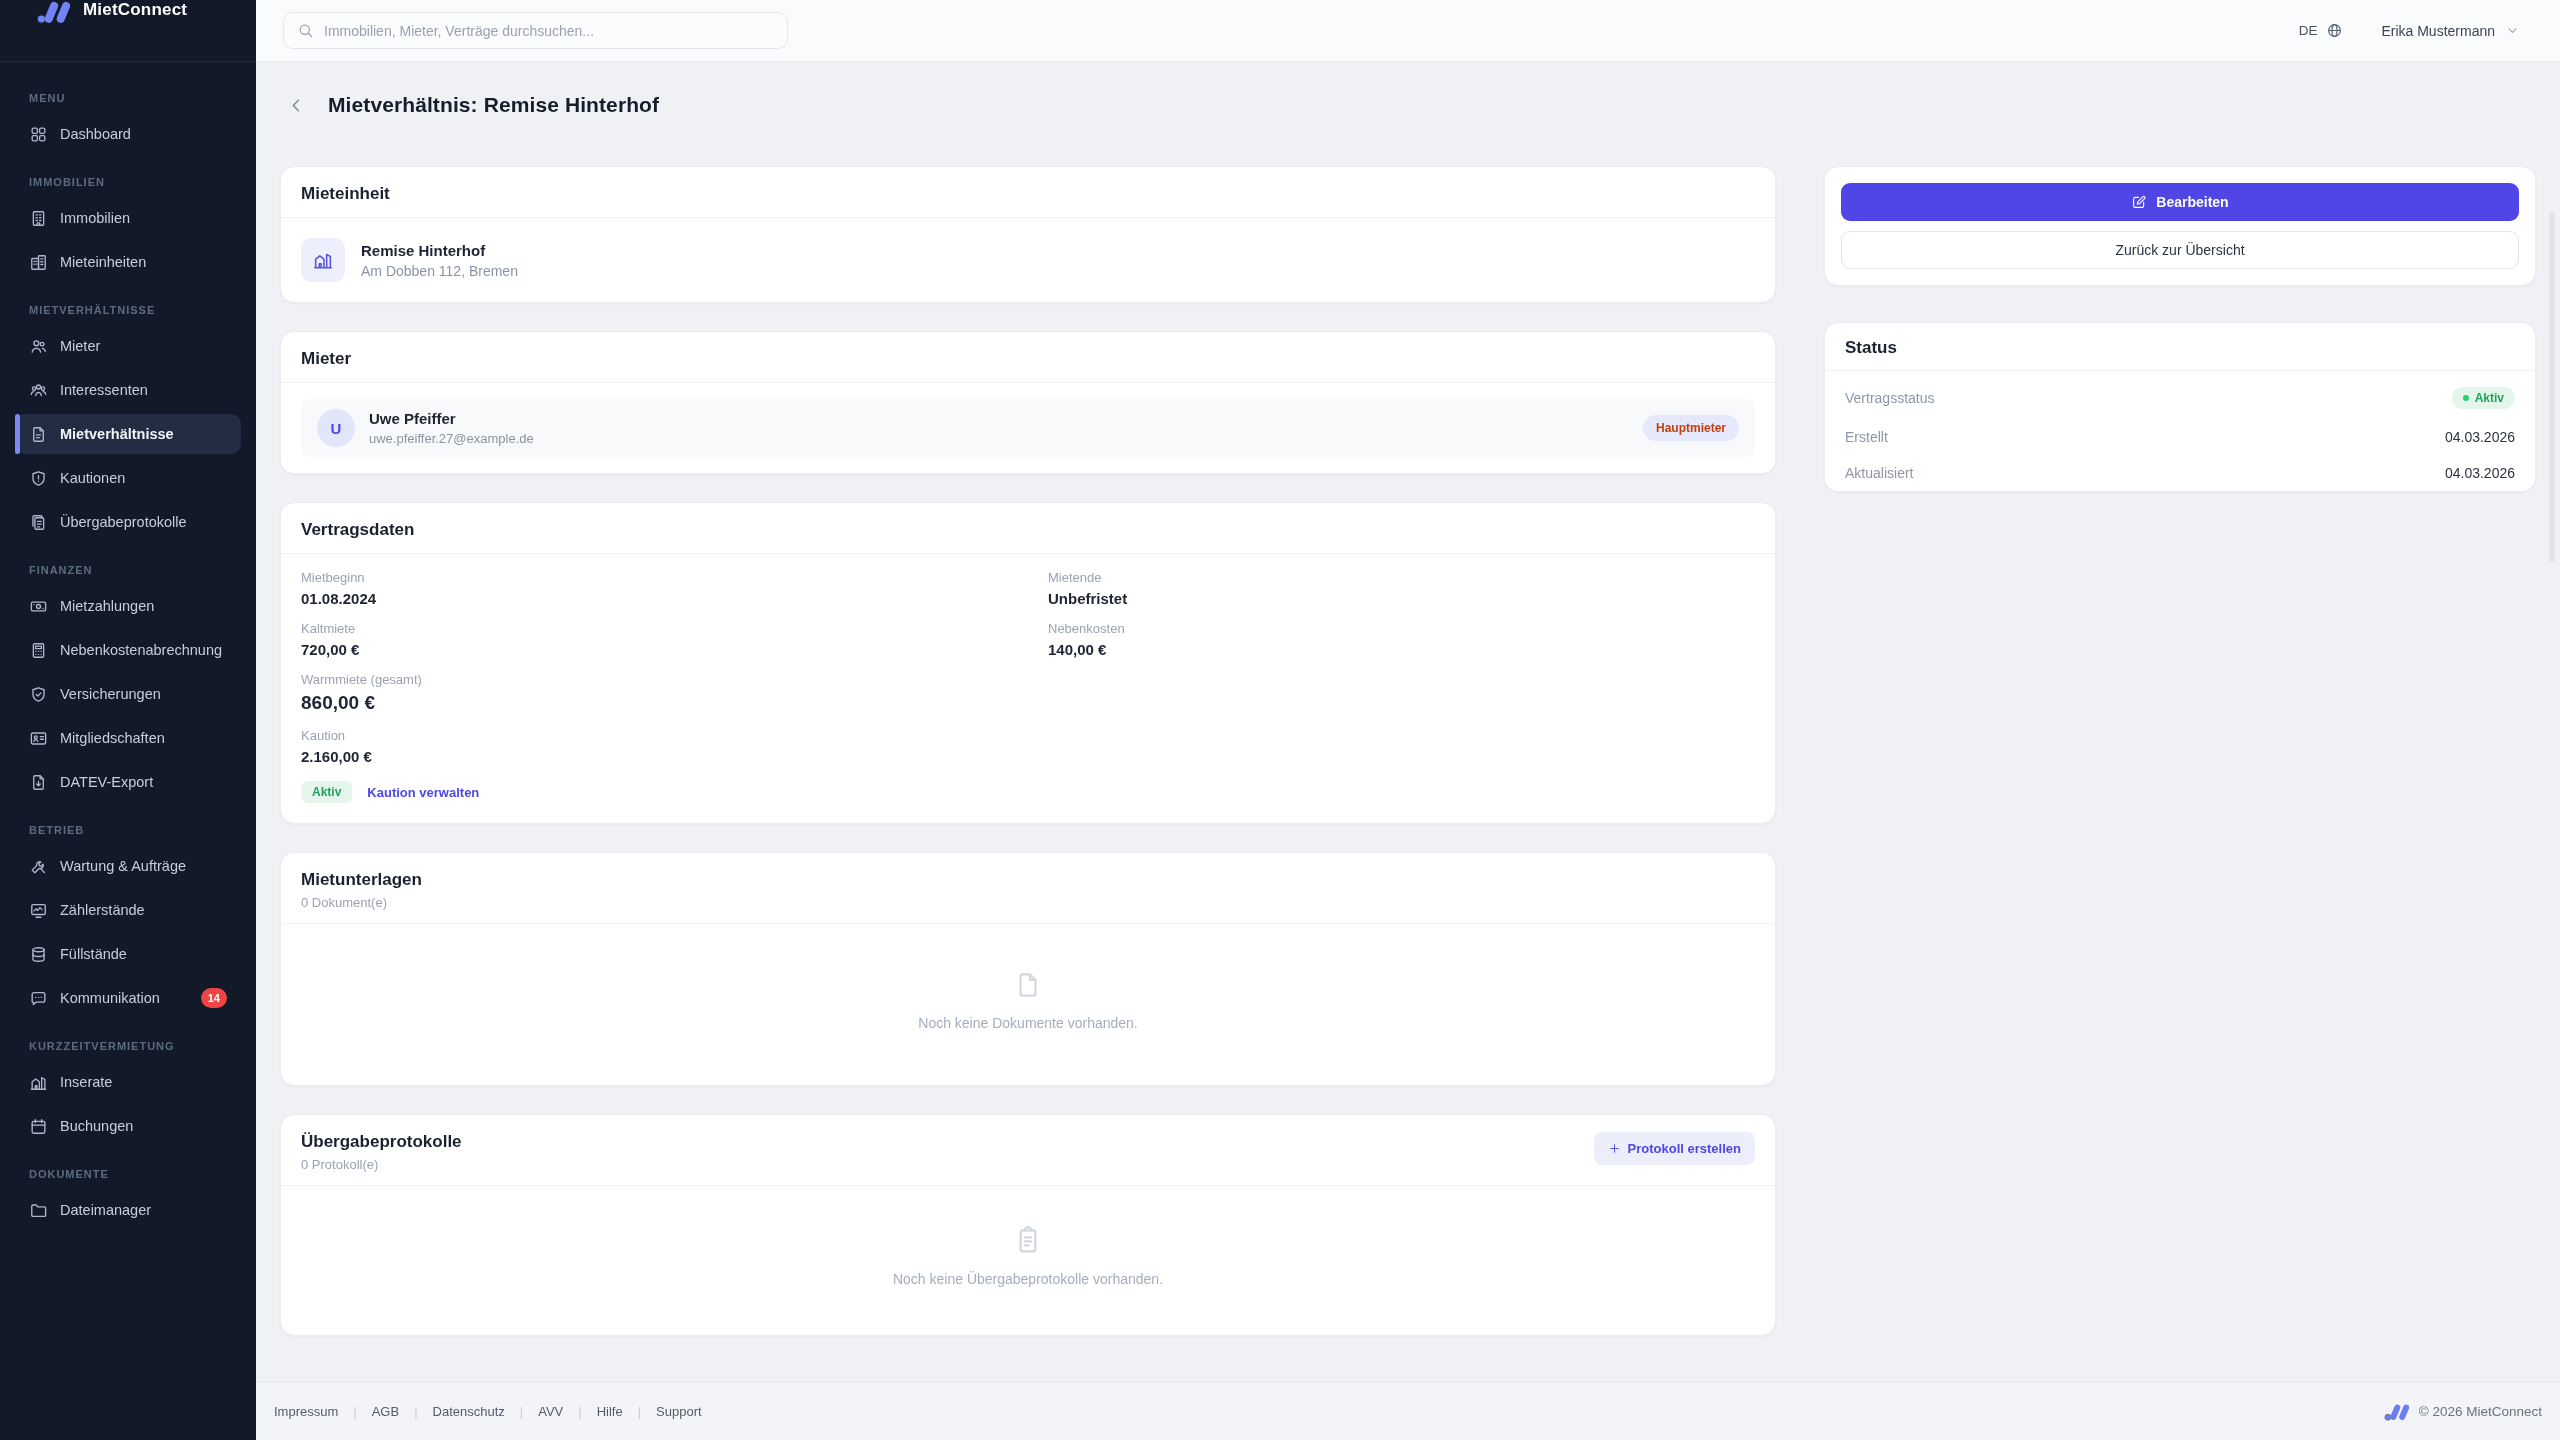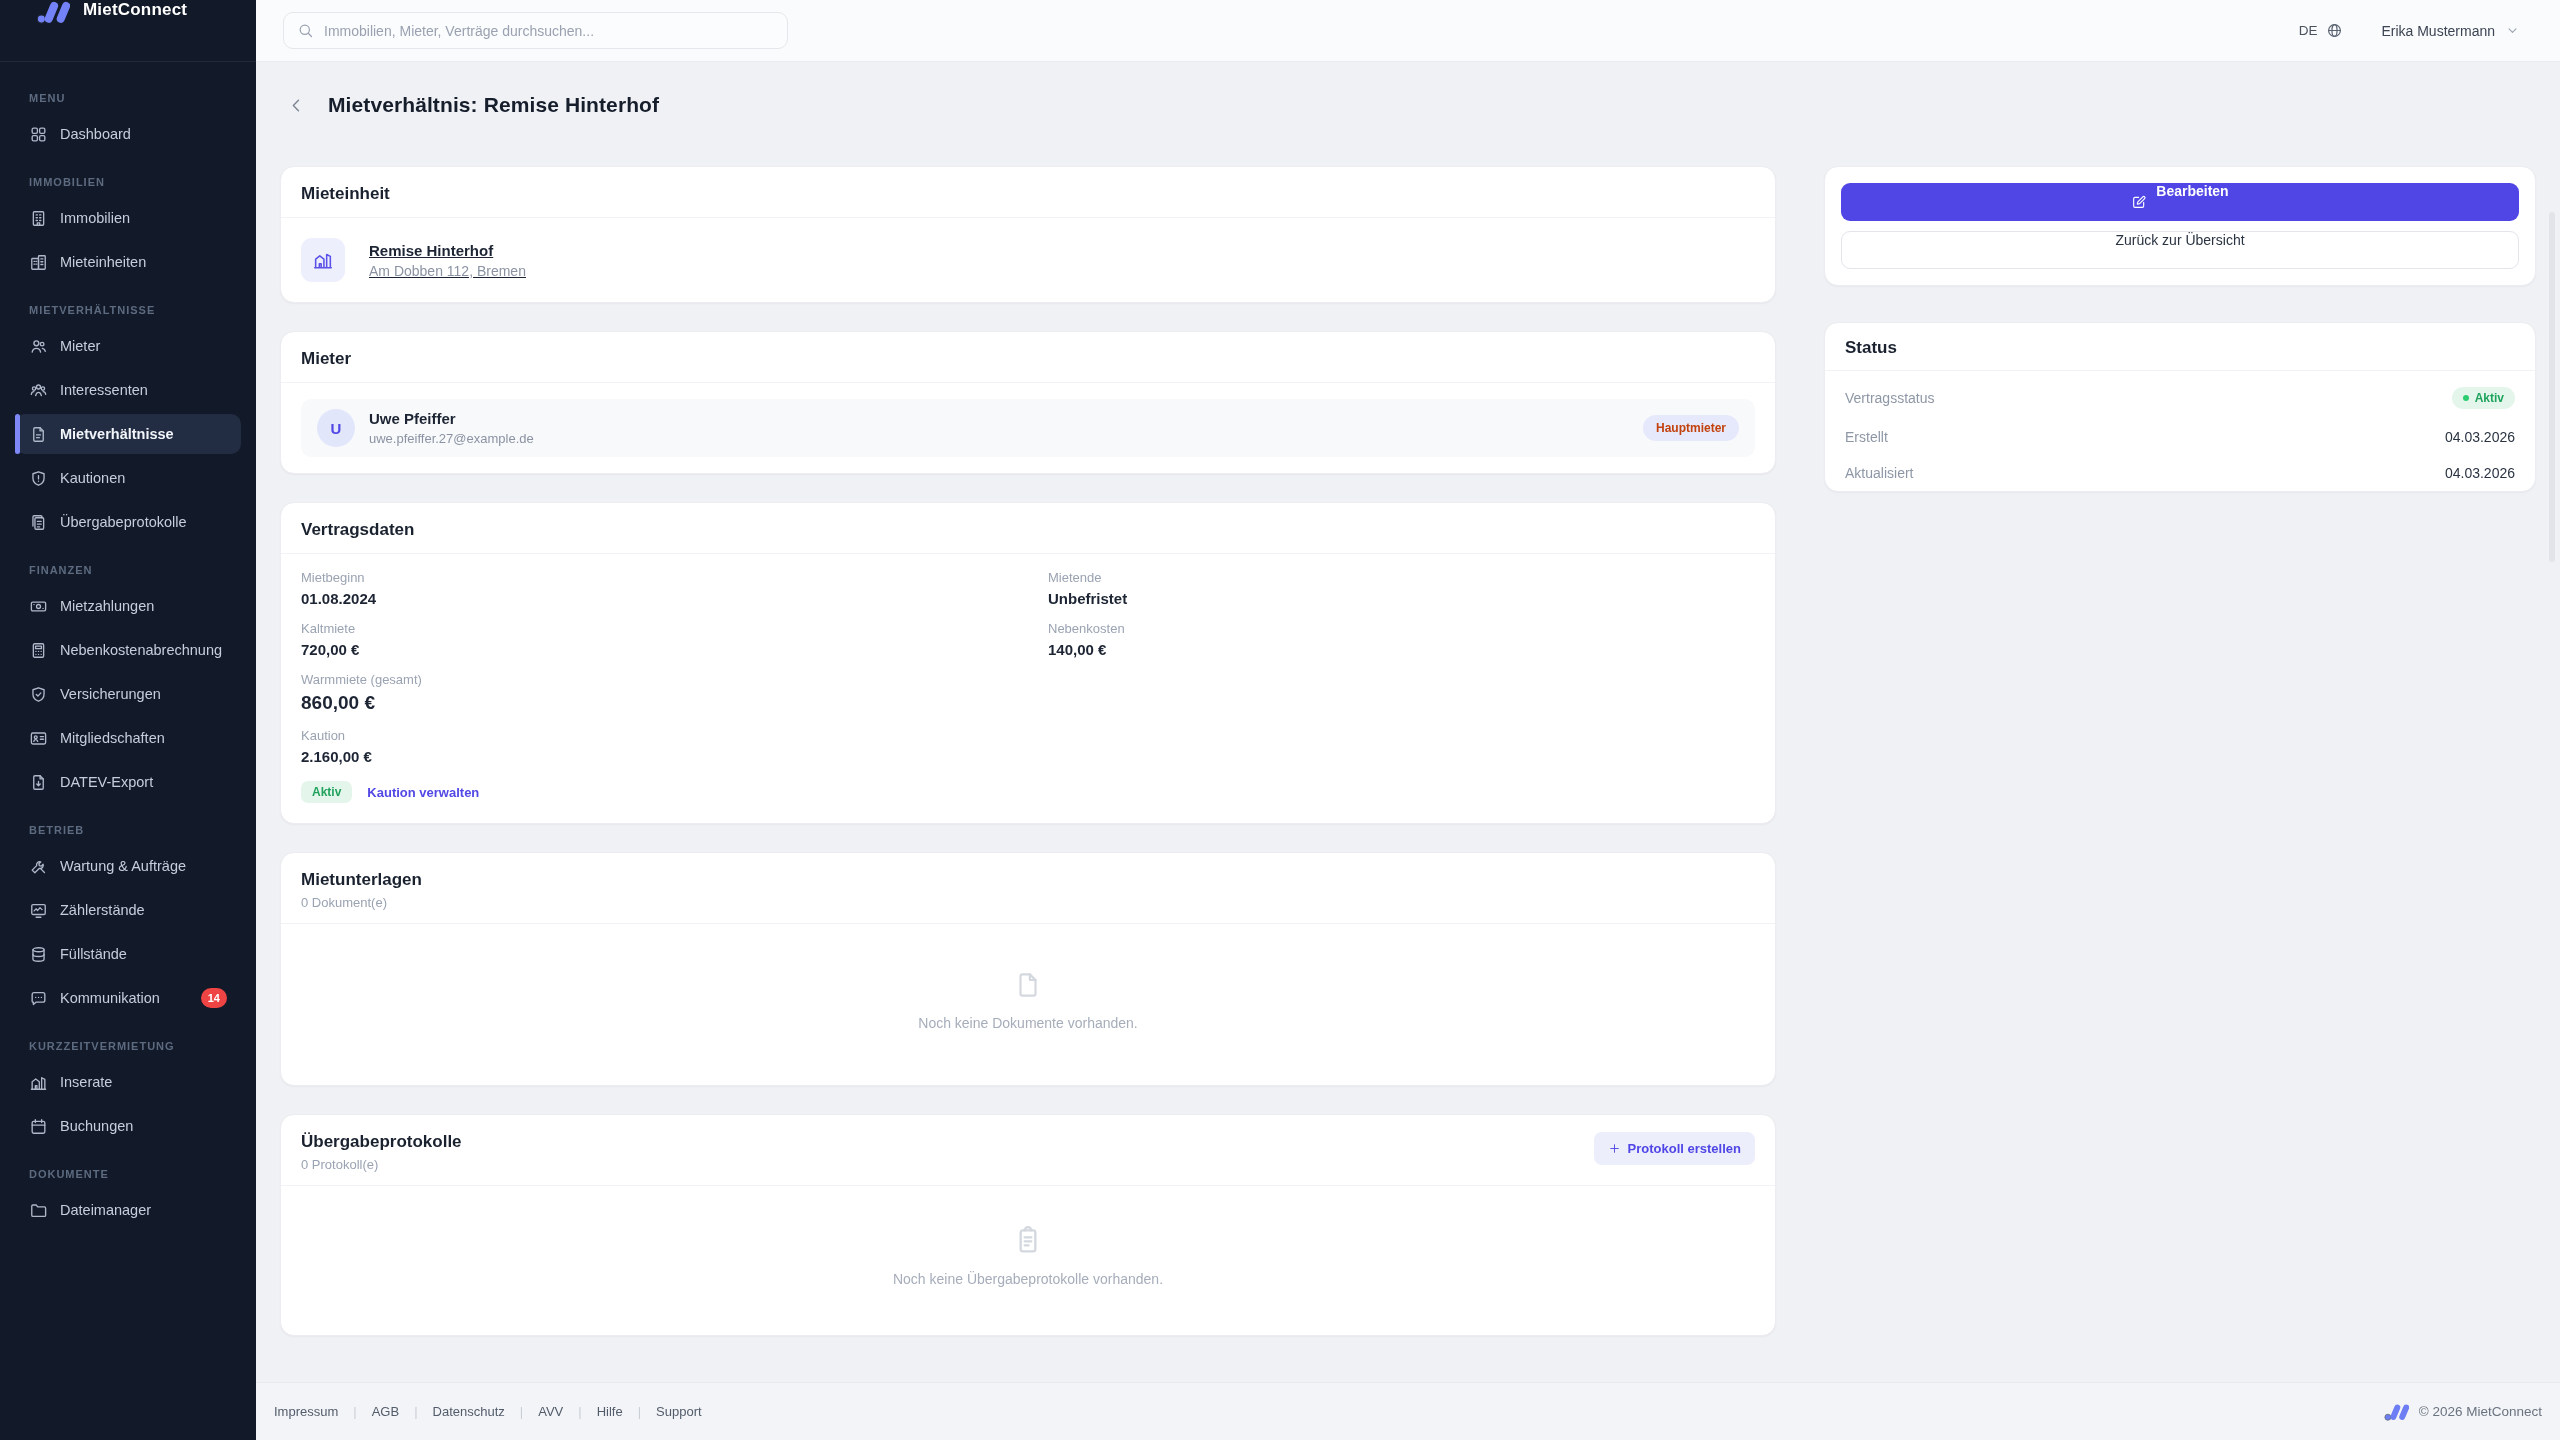"Bearbeiten" .btn { align-items: none -> center }
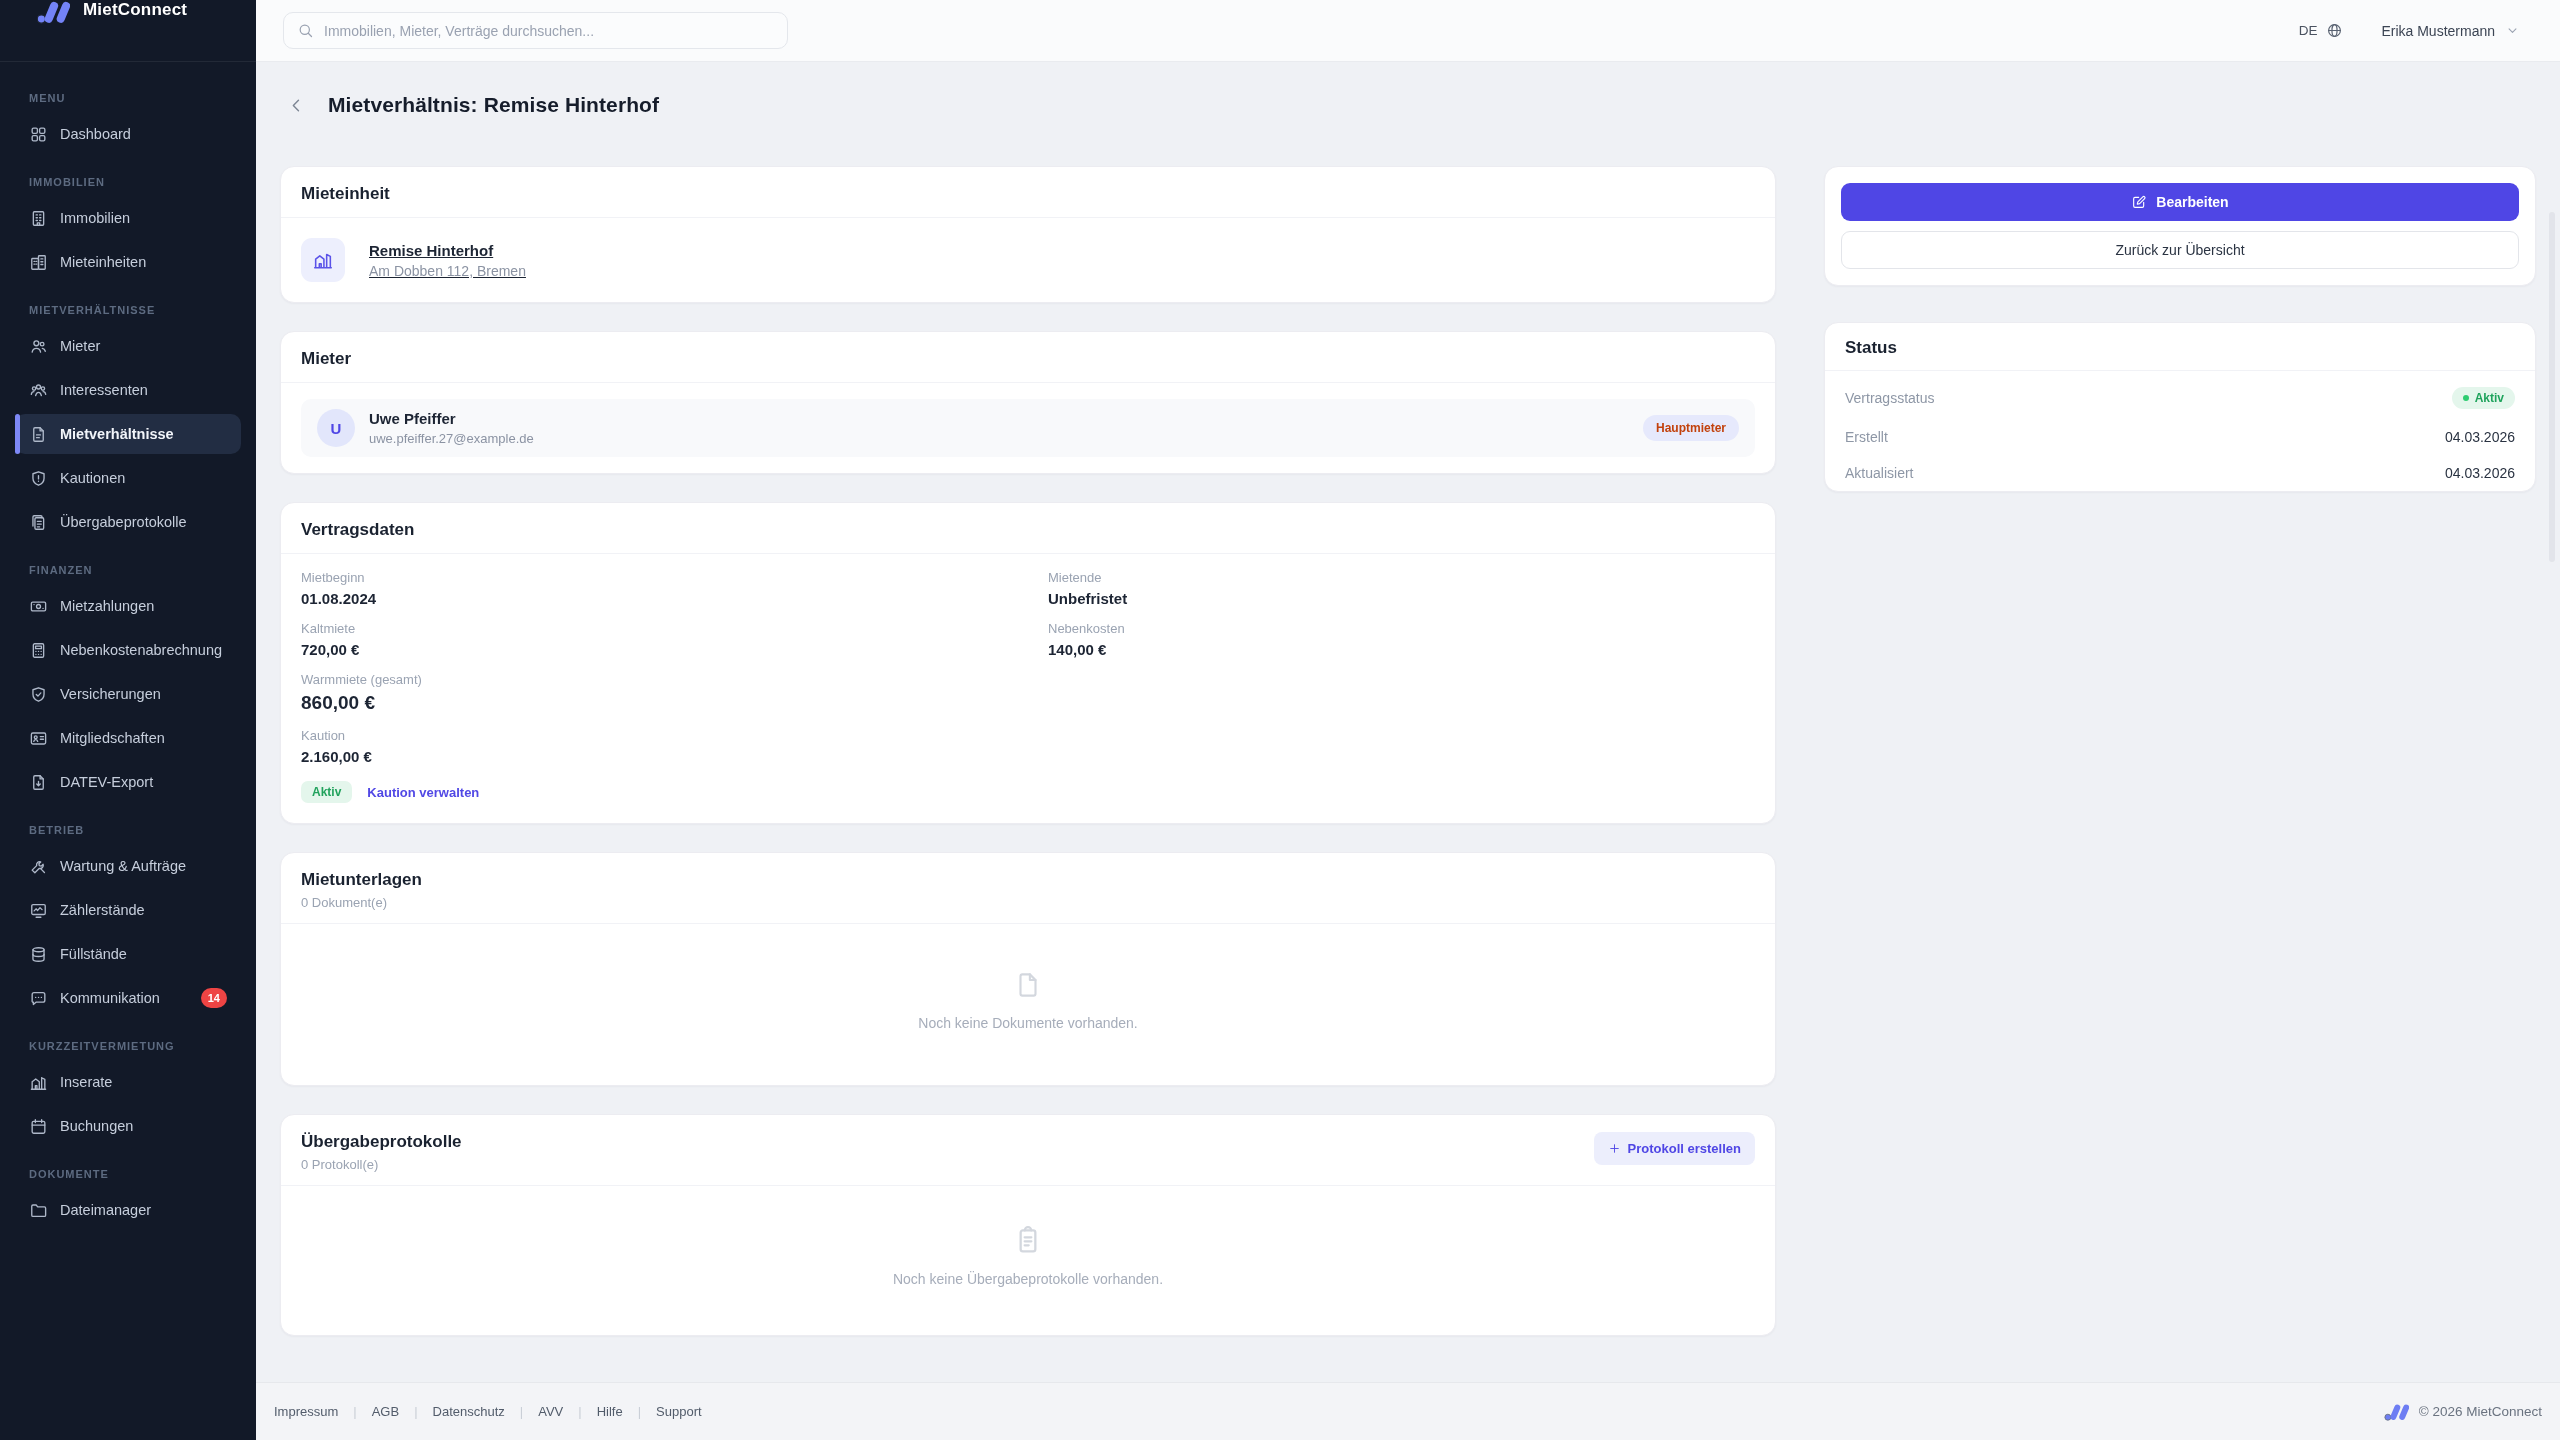"Remise Hinterhof" .unitrow { gap: 24px -> 16px; text-decoration: underline -> none }
